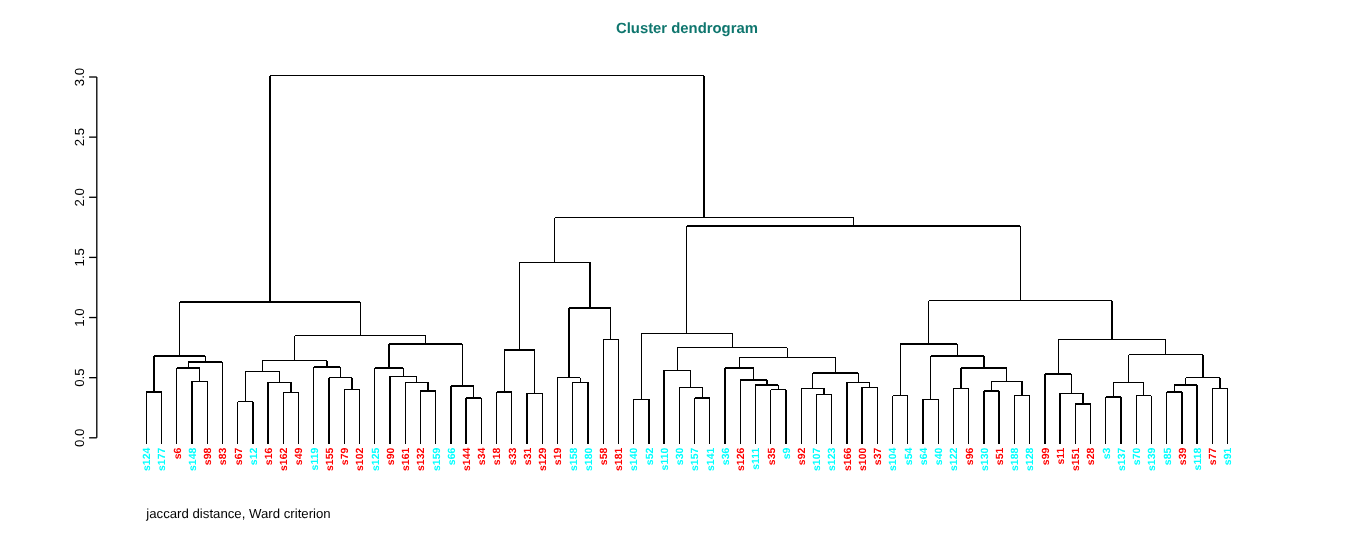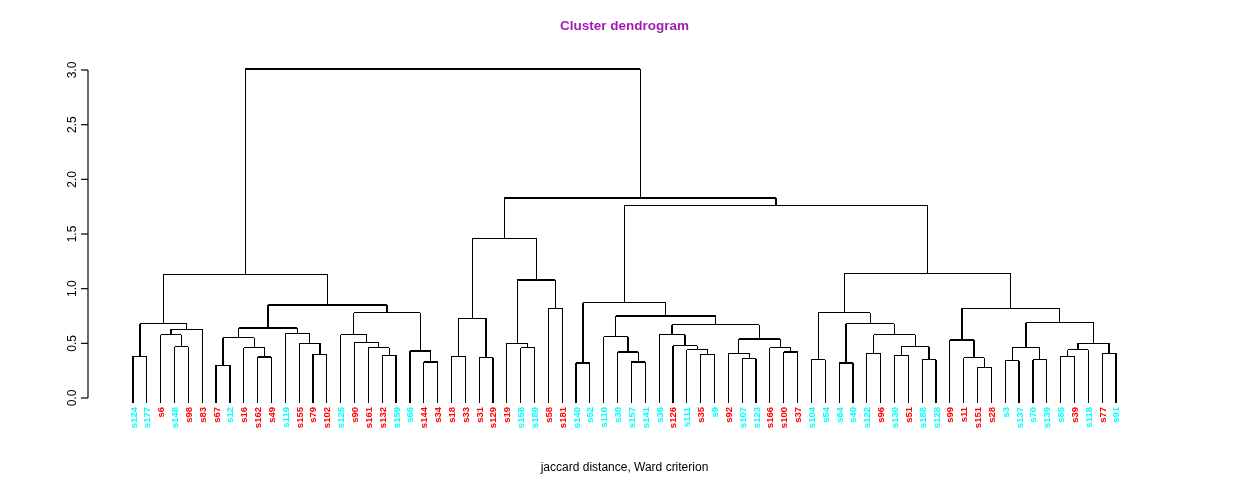"Cluster dendrogram" .fig-title { color: #a21caf -> #0f766e }
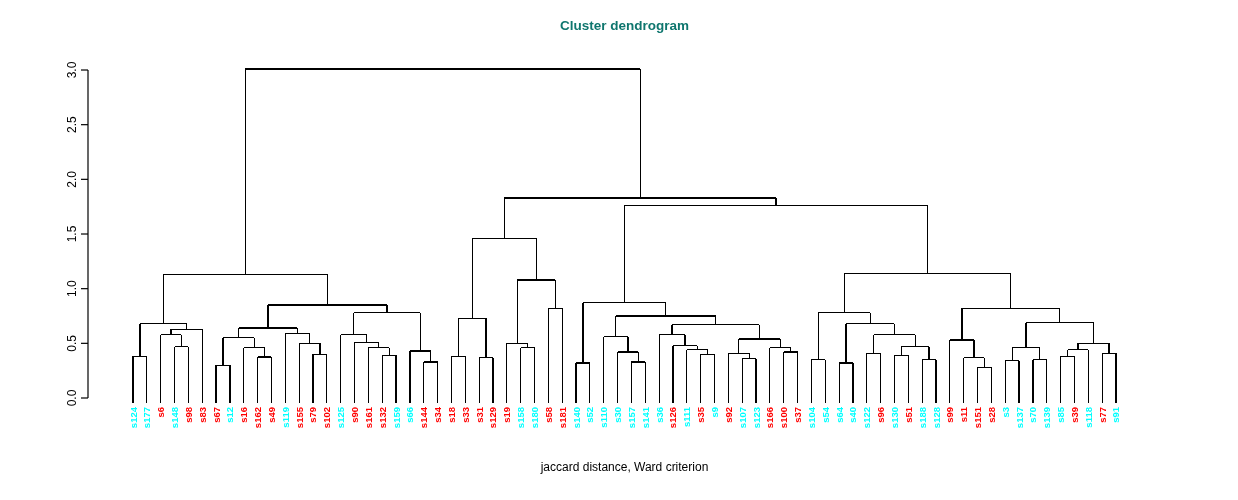"jaccard distance, Ward criterion" .fig-xlabel { text-align: center -> left }
